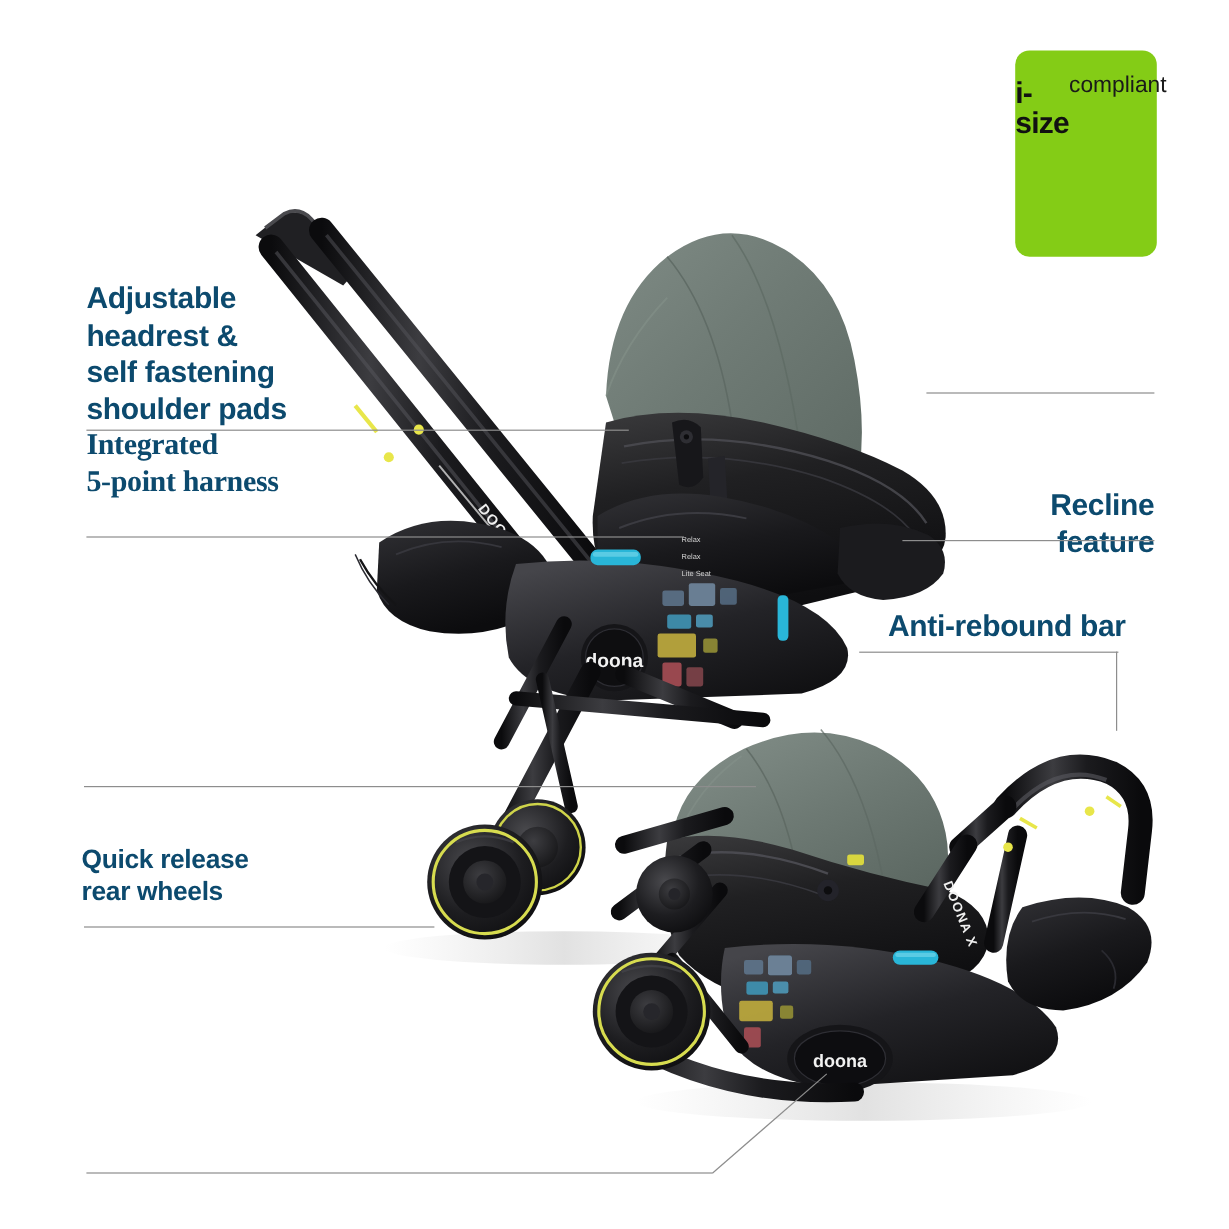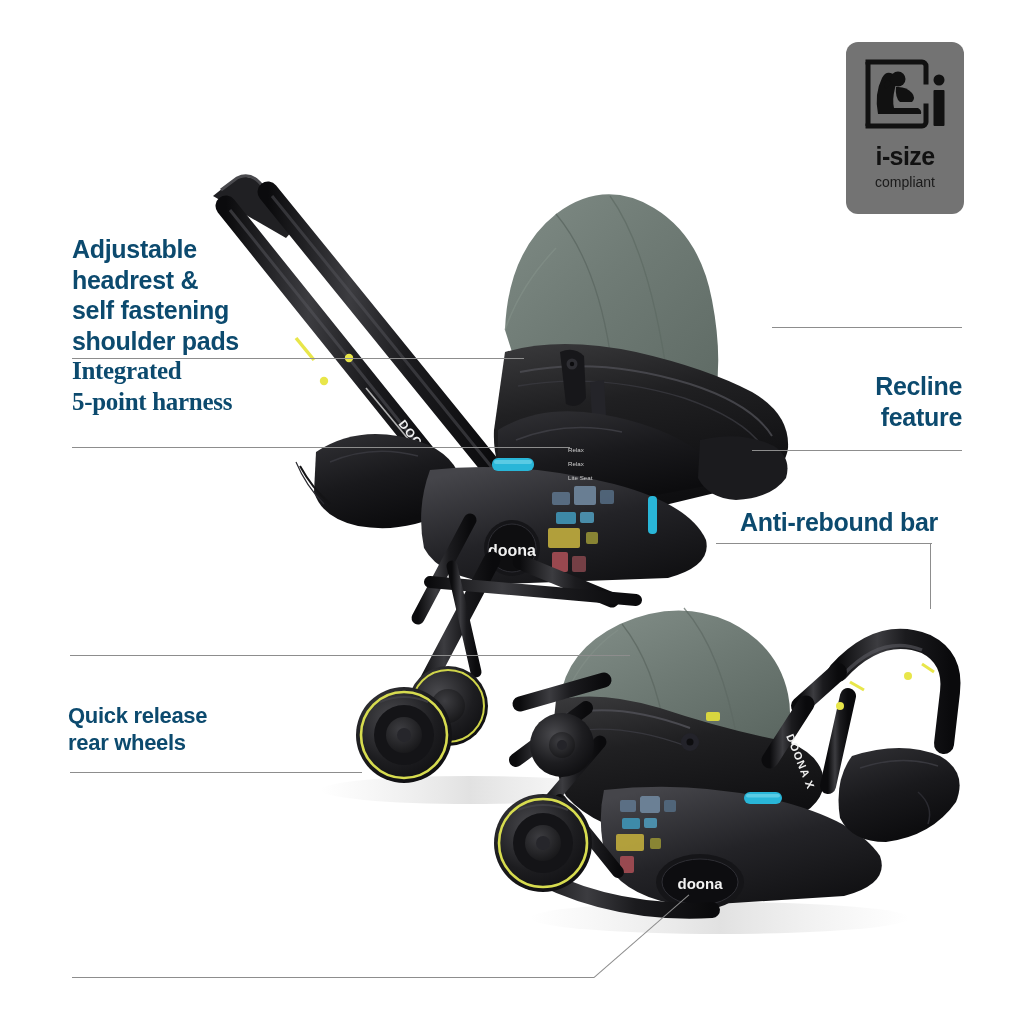"i-size" .isize-badge { align-items: center -> none; background: #737373 -> #84cc16; flex-direction: column -> row }
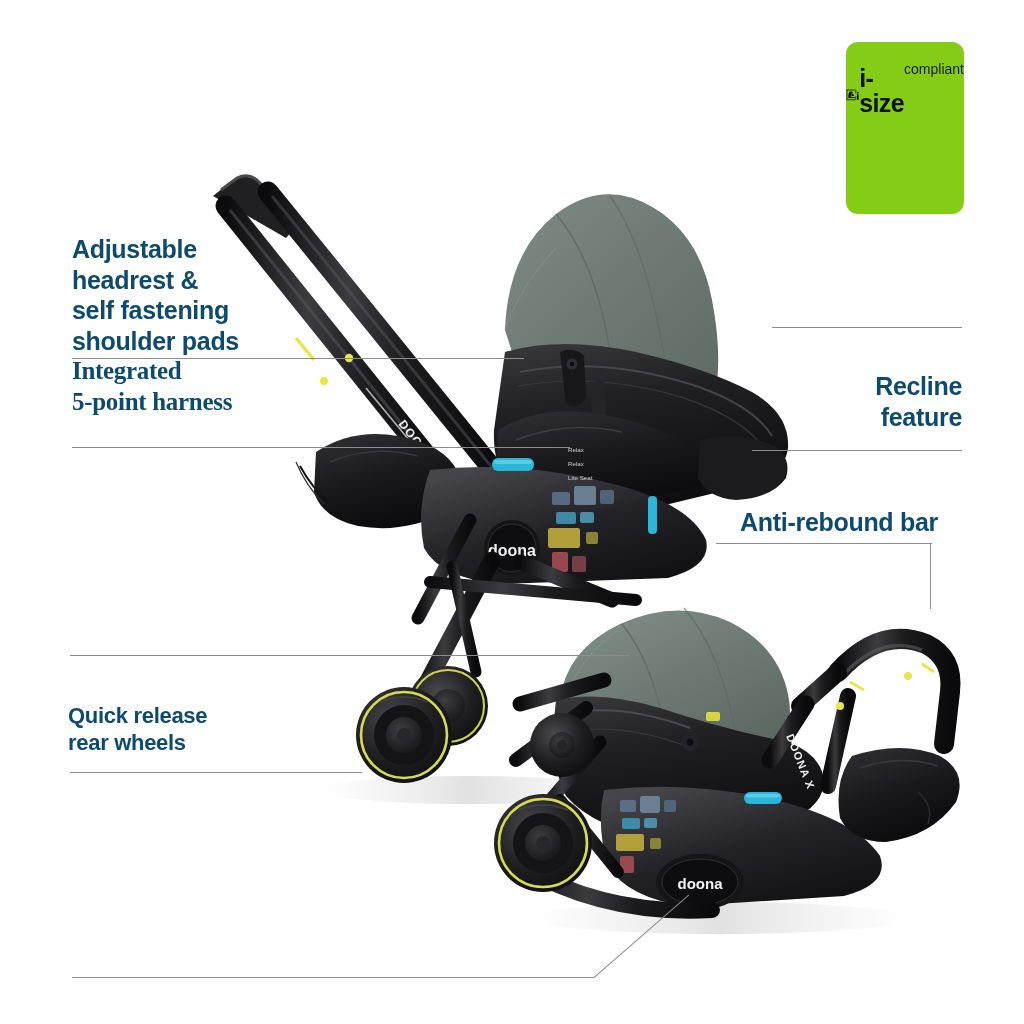"compliant" .isize-sub { font-size: 14px -> 19px }
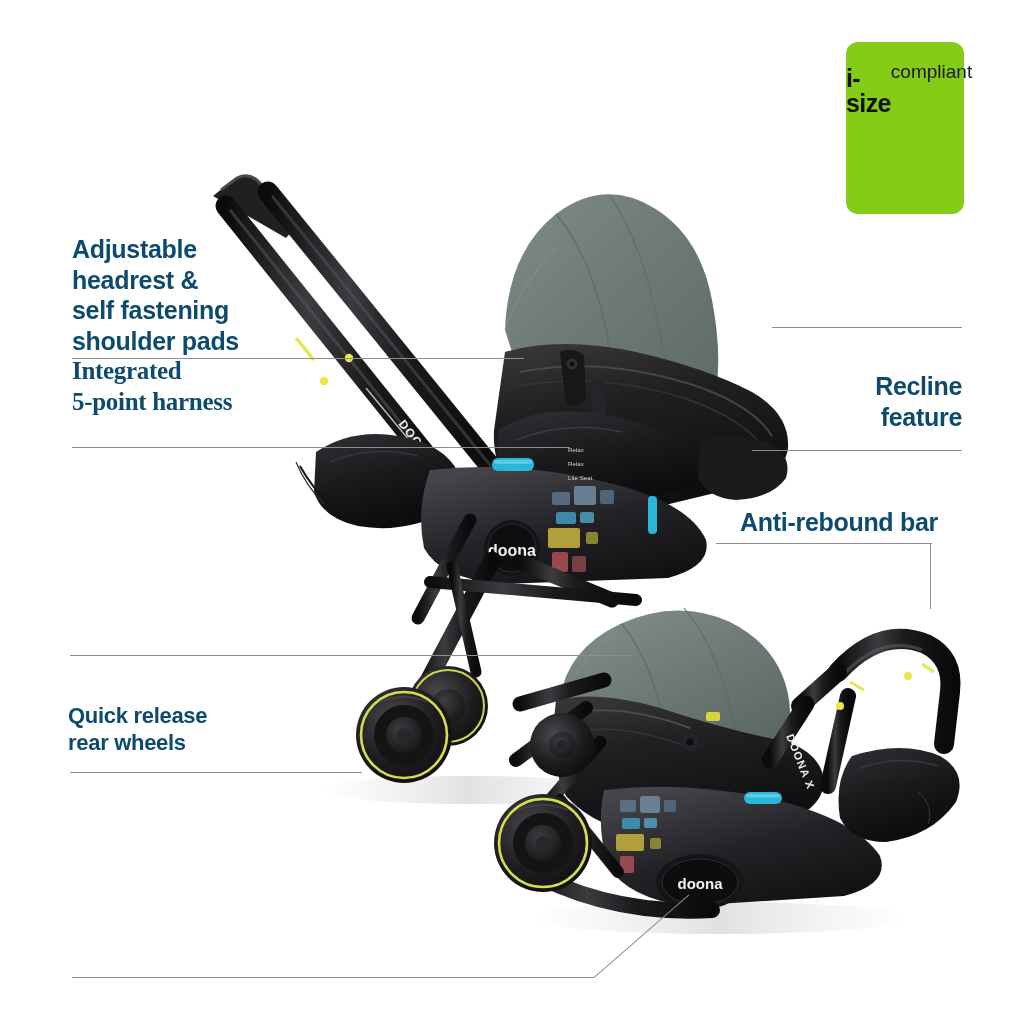"Recline" div.callout { top: 371px -> 406px }
